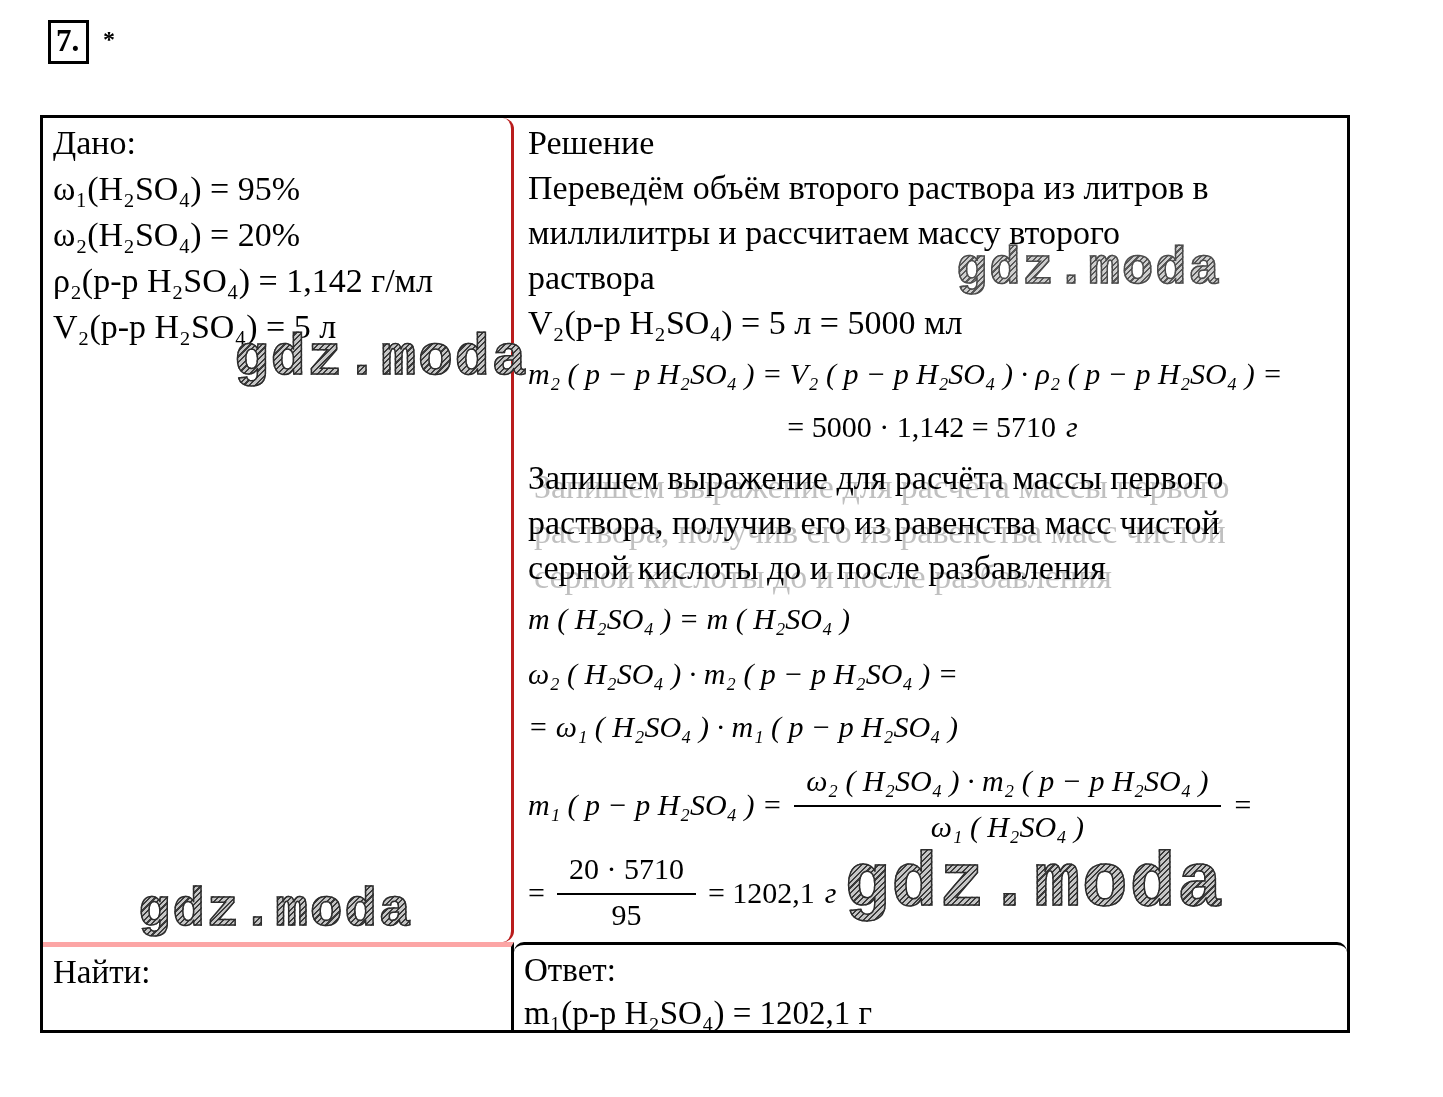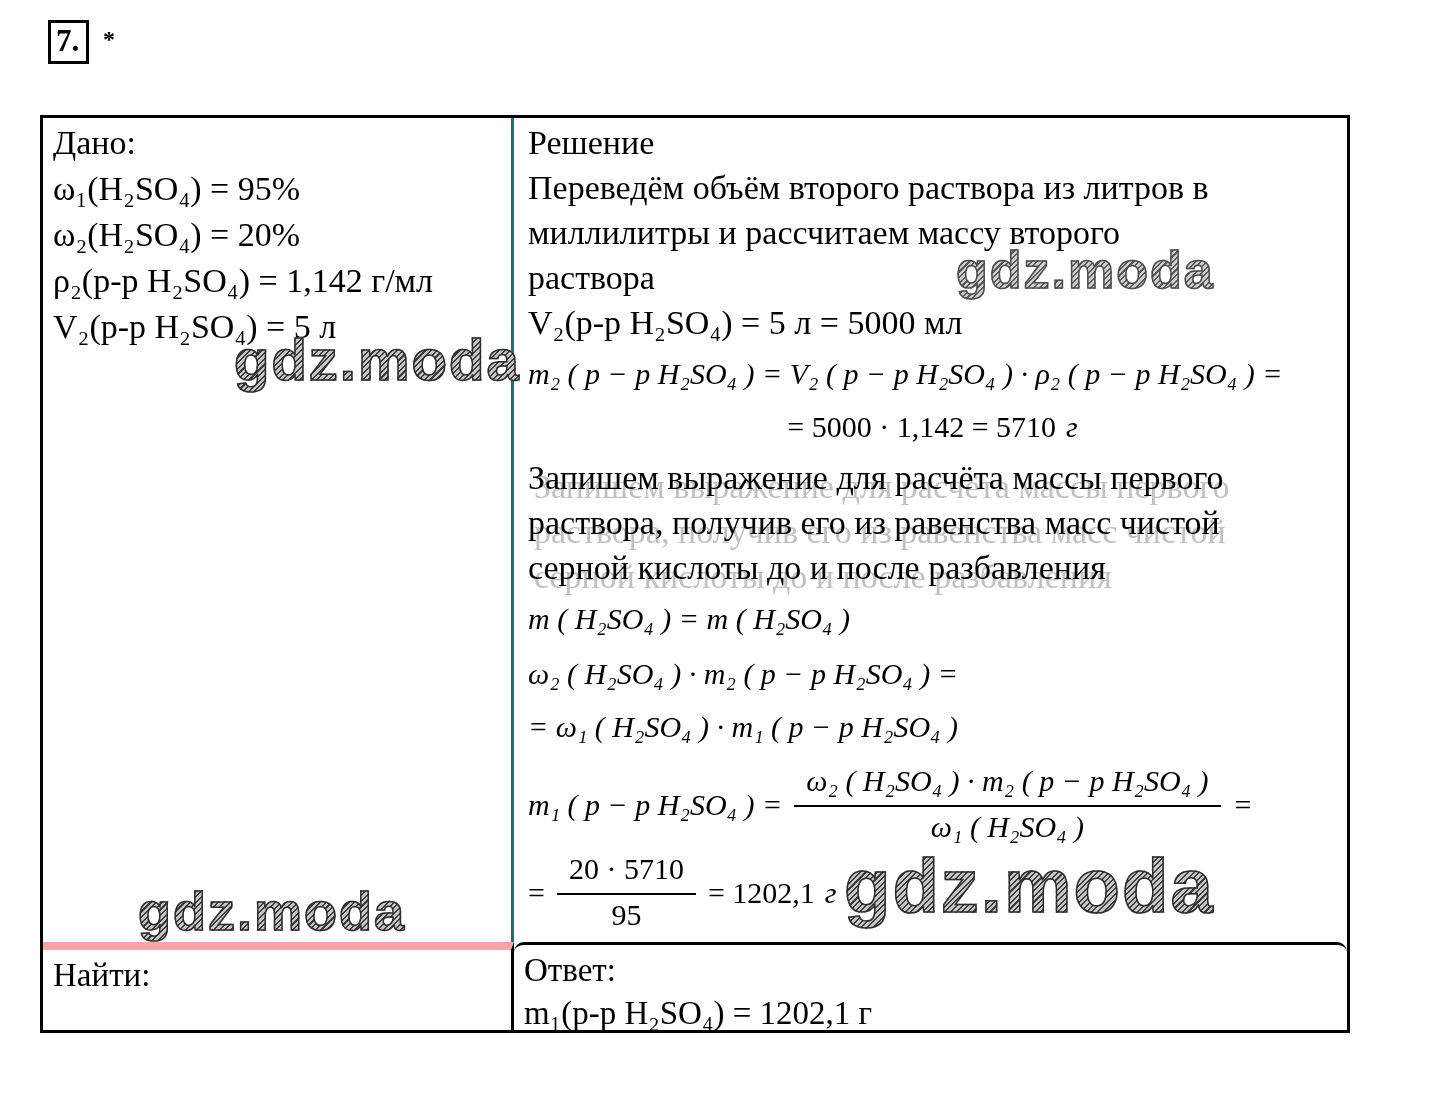"Дано:" .given-cell { border-radius: none -> 11px; border-right: 3px solid #0f766e -> 3px solid #b91c1c }
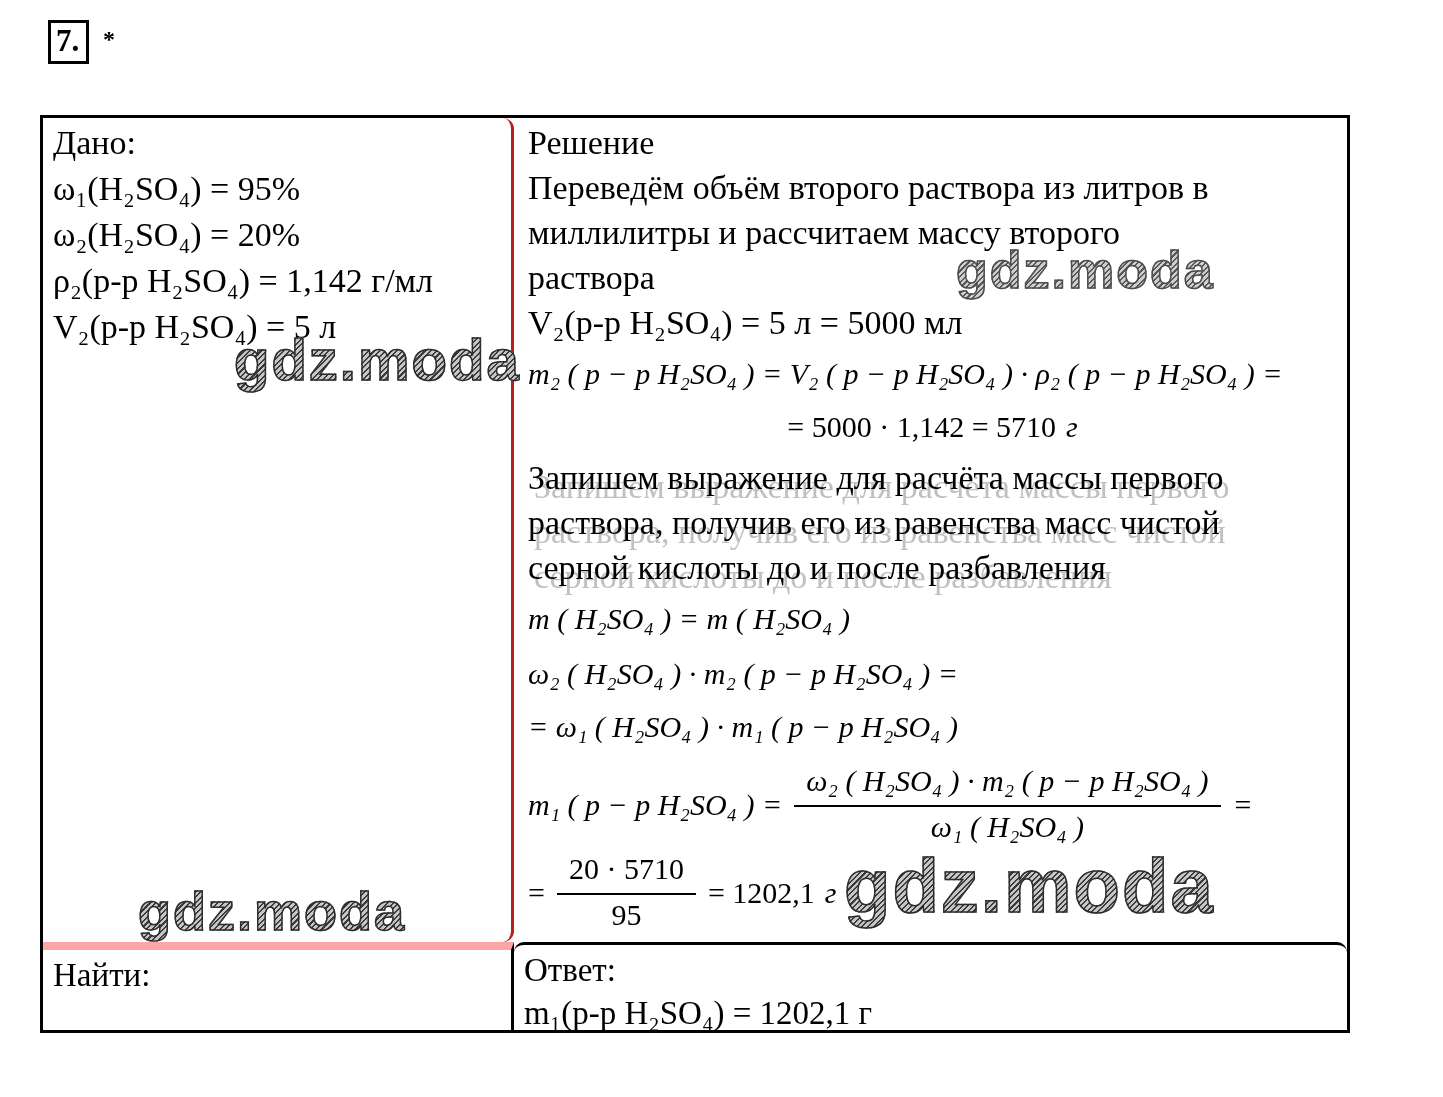"gdz.moda" .wm { font-family: Liberation Sans, sans-serif -> Liberation Mono, monospace }
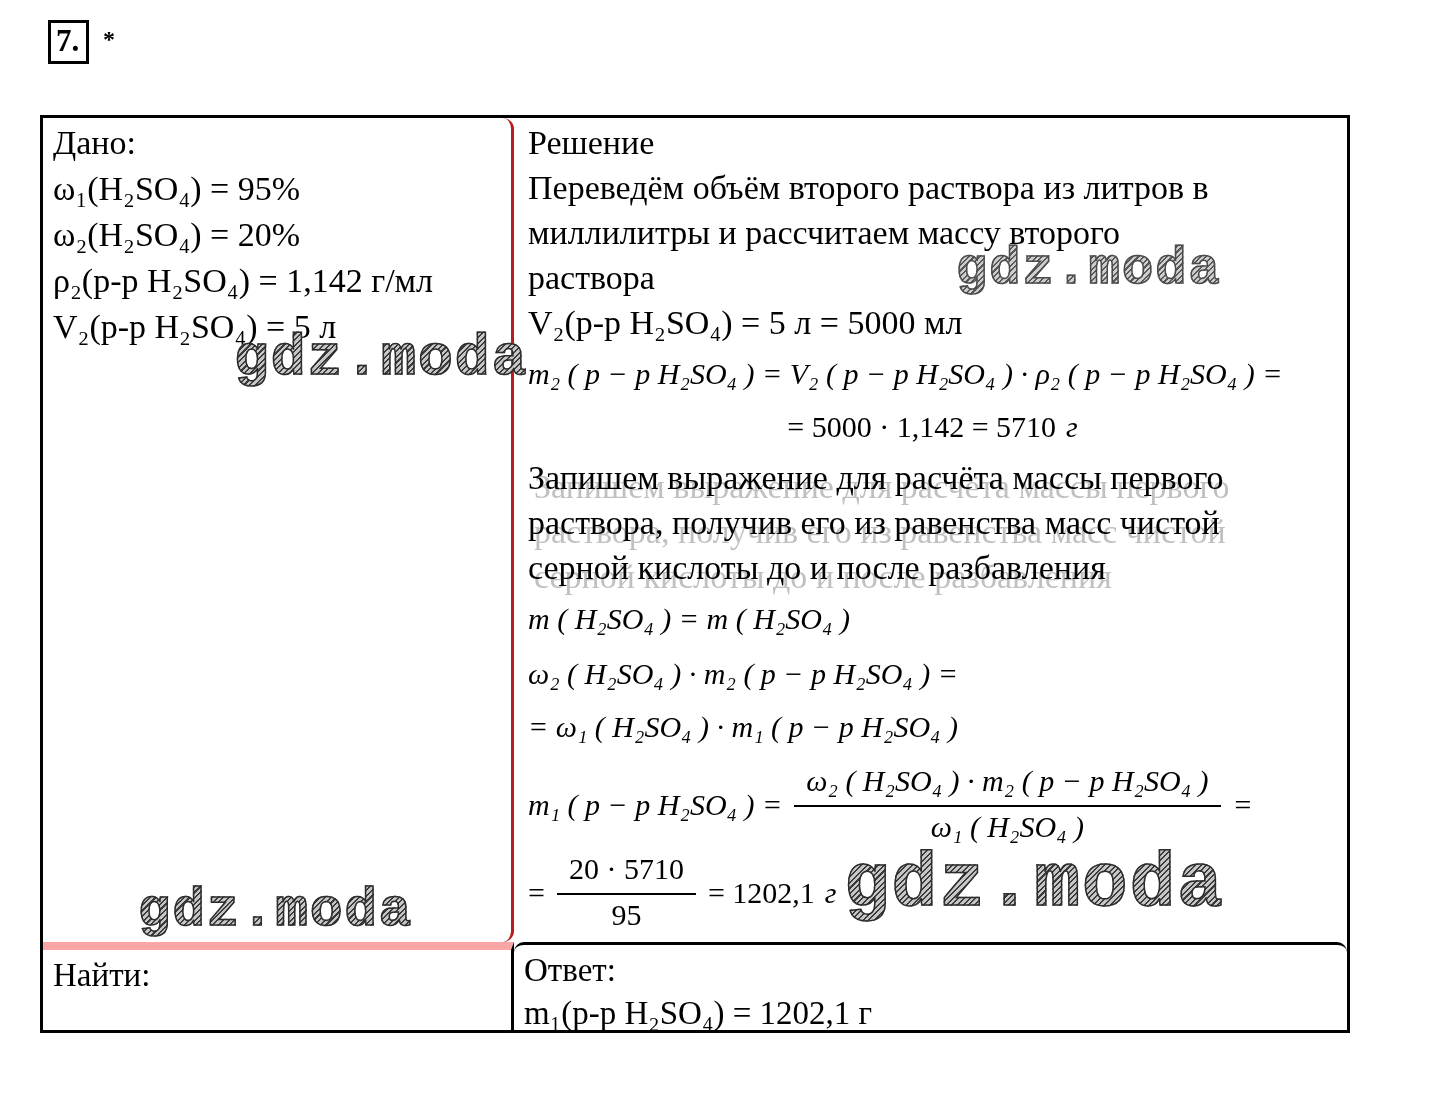"Найти:" .find-cell { border-top: 8px solid #fca5a5 -> 5px solid #fca5a5 }
